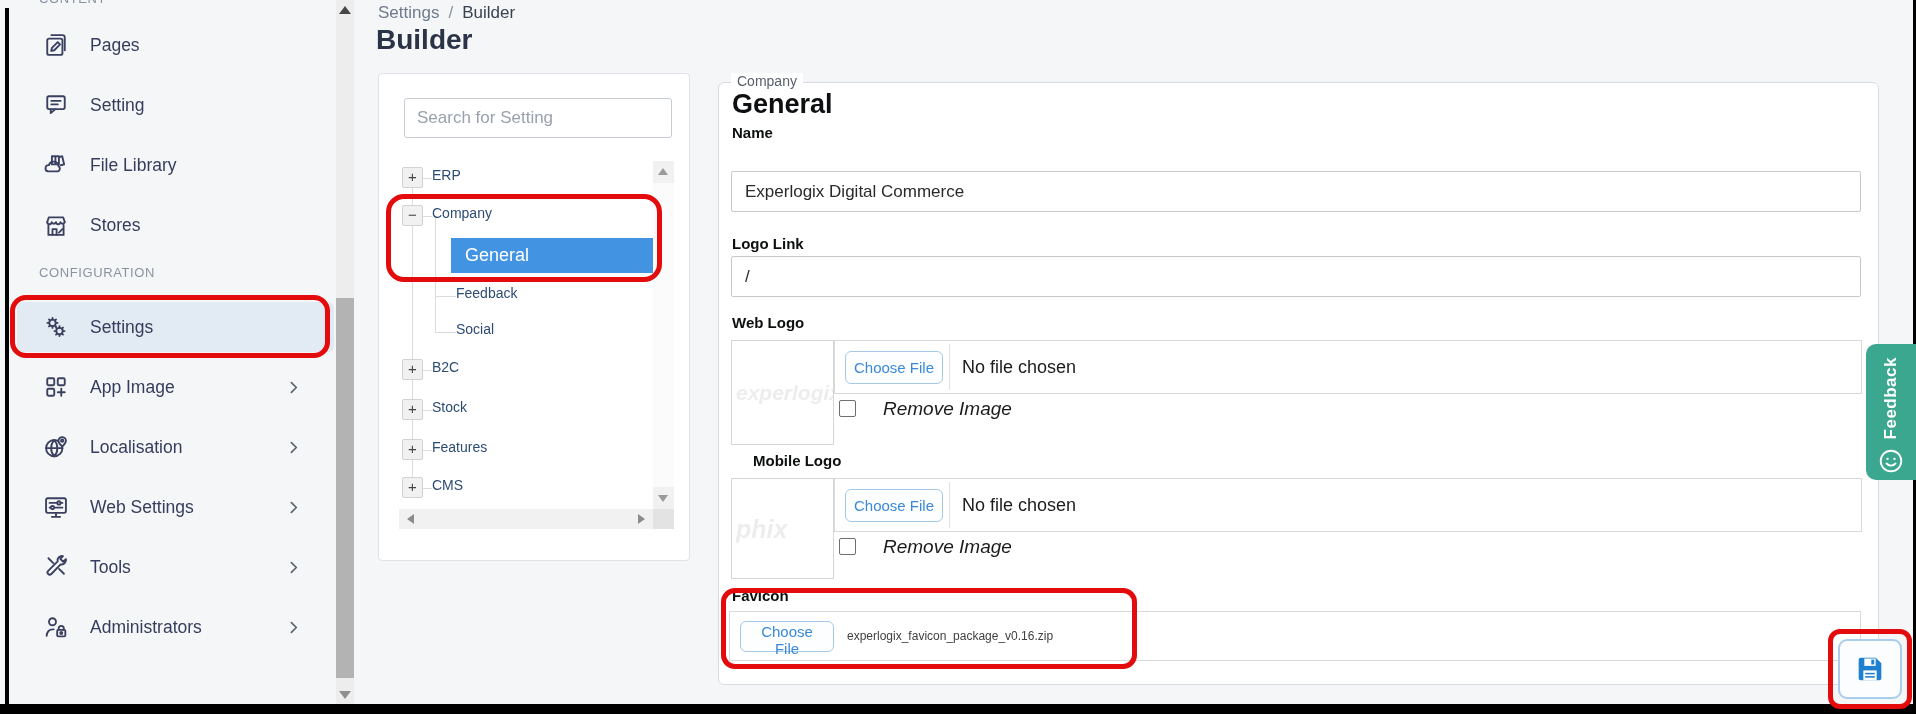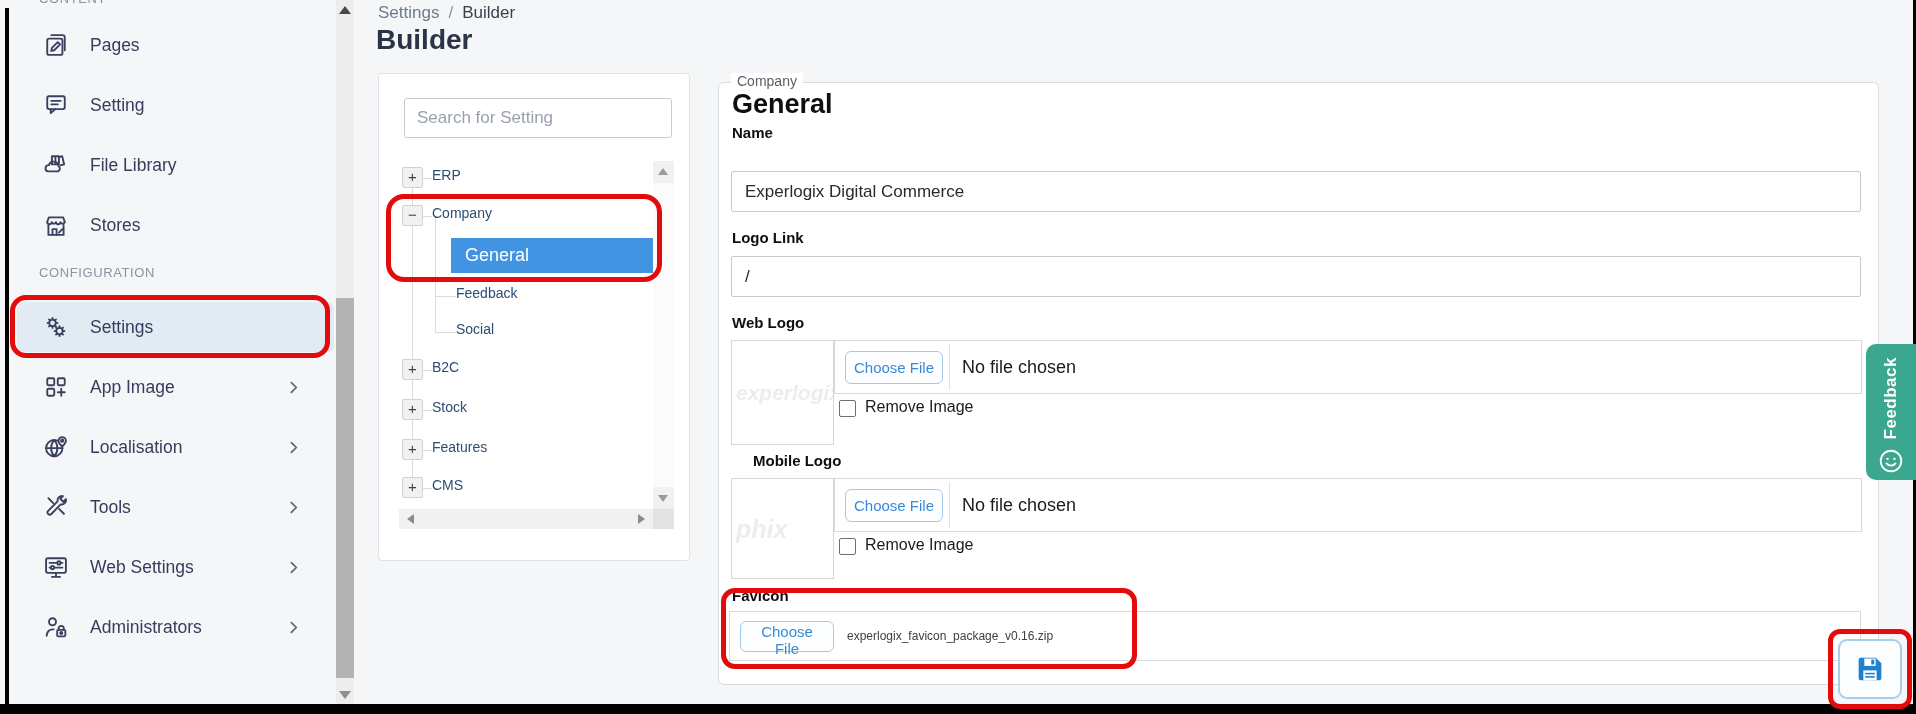"Logo Link" div.f-label { top: 146px -> 152px }
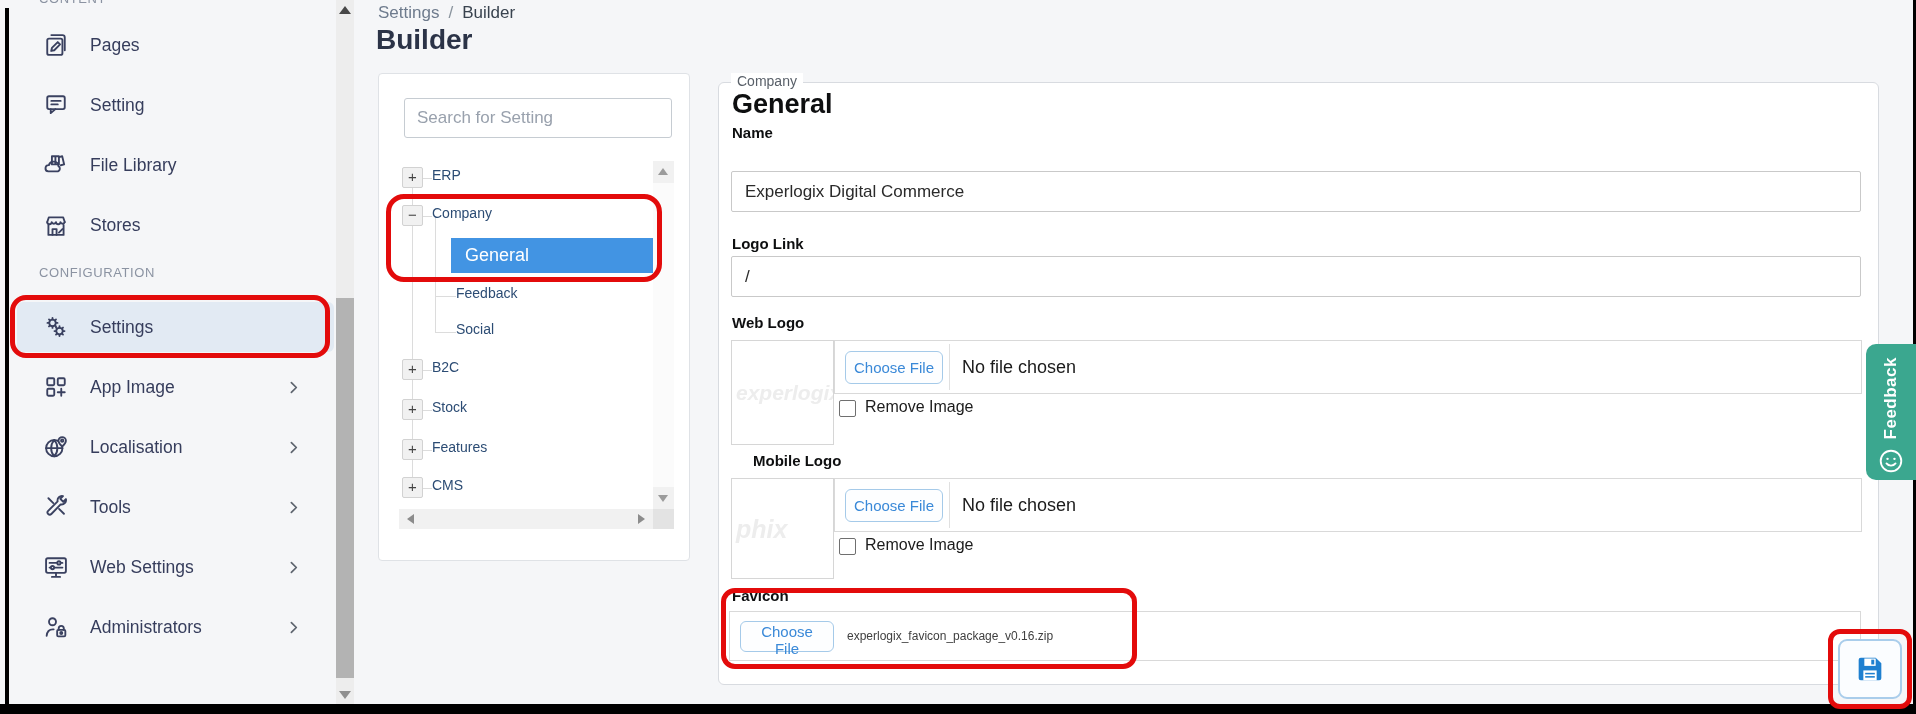"Remove Image" .chk-label { font-size: 16px -> 19px; font-style: none -> italic; left: 146px -> 164px }
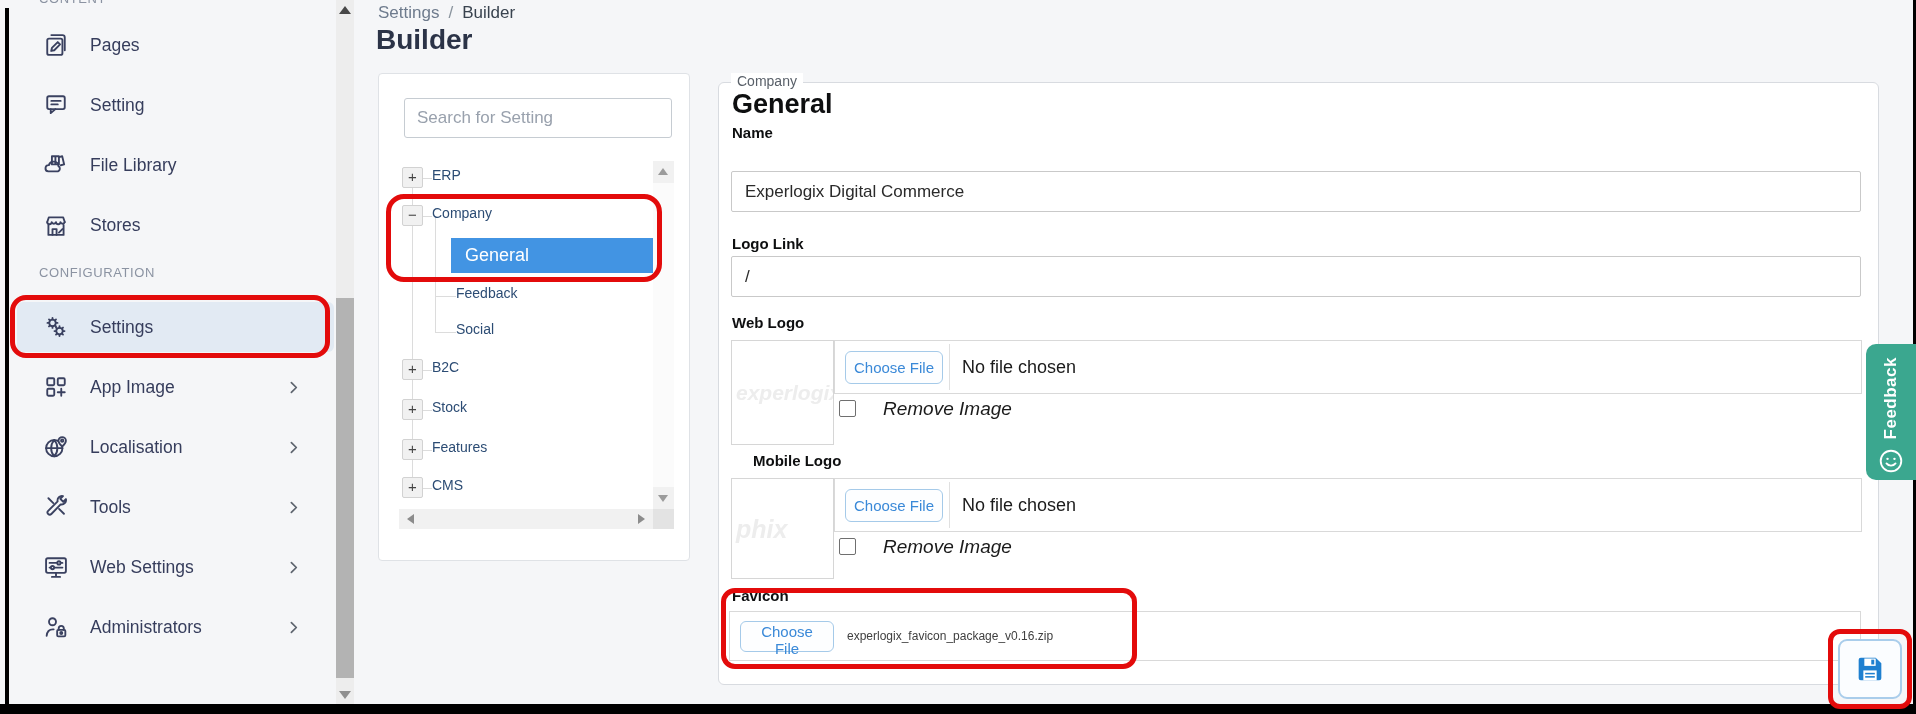"Tools" div.side-item { order: before "Web Settings" -> after "Web Settings" }
